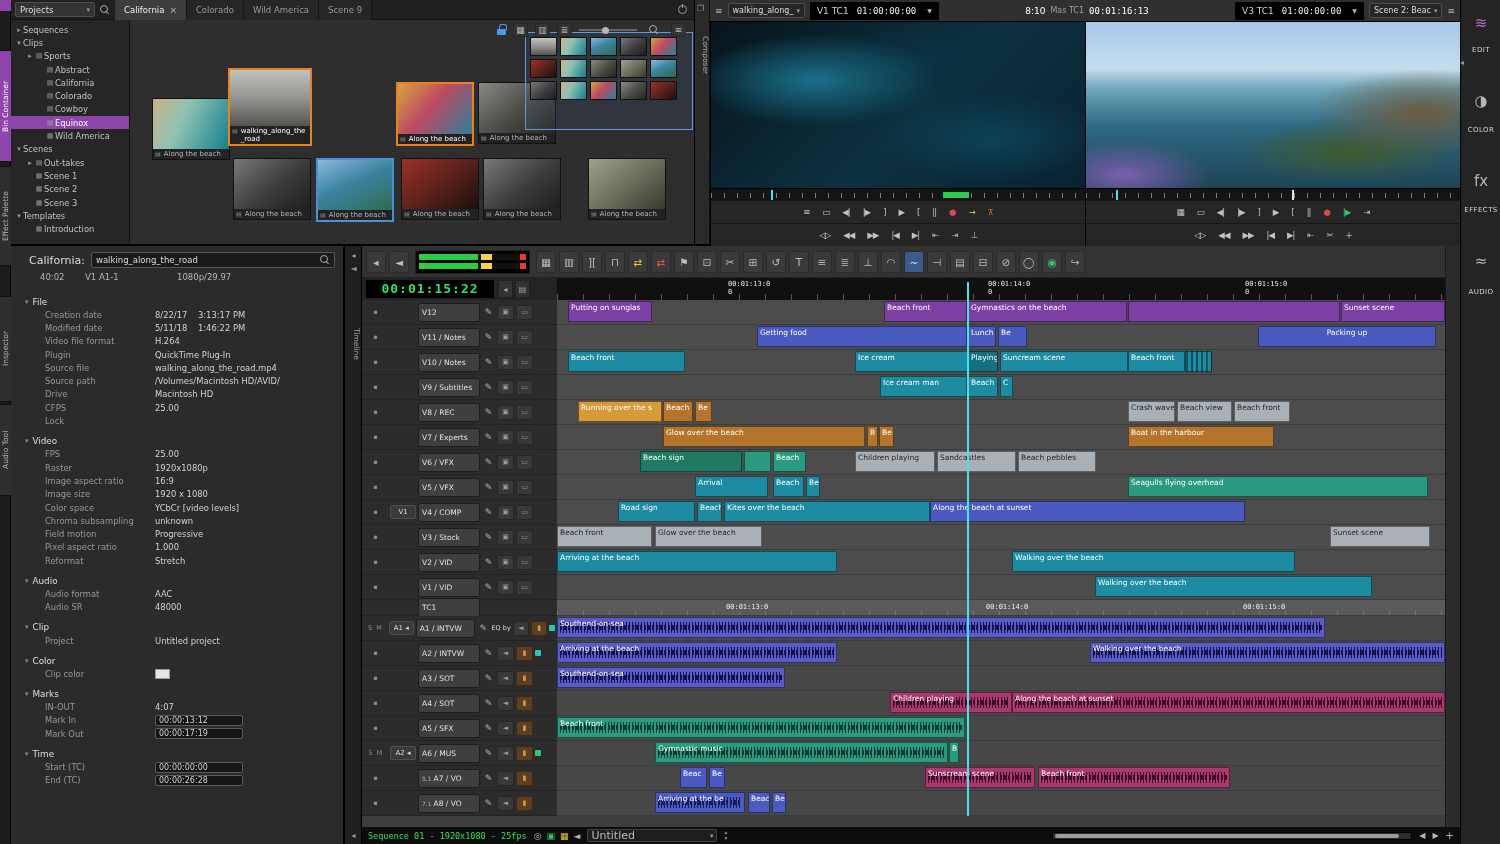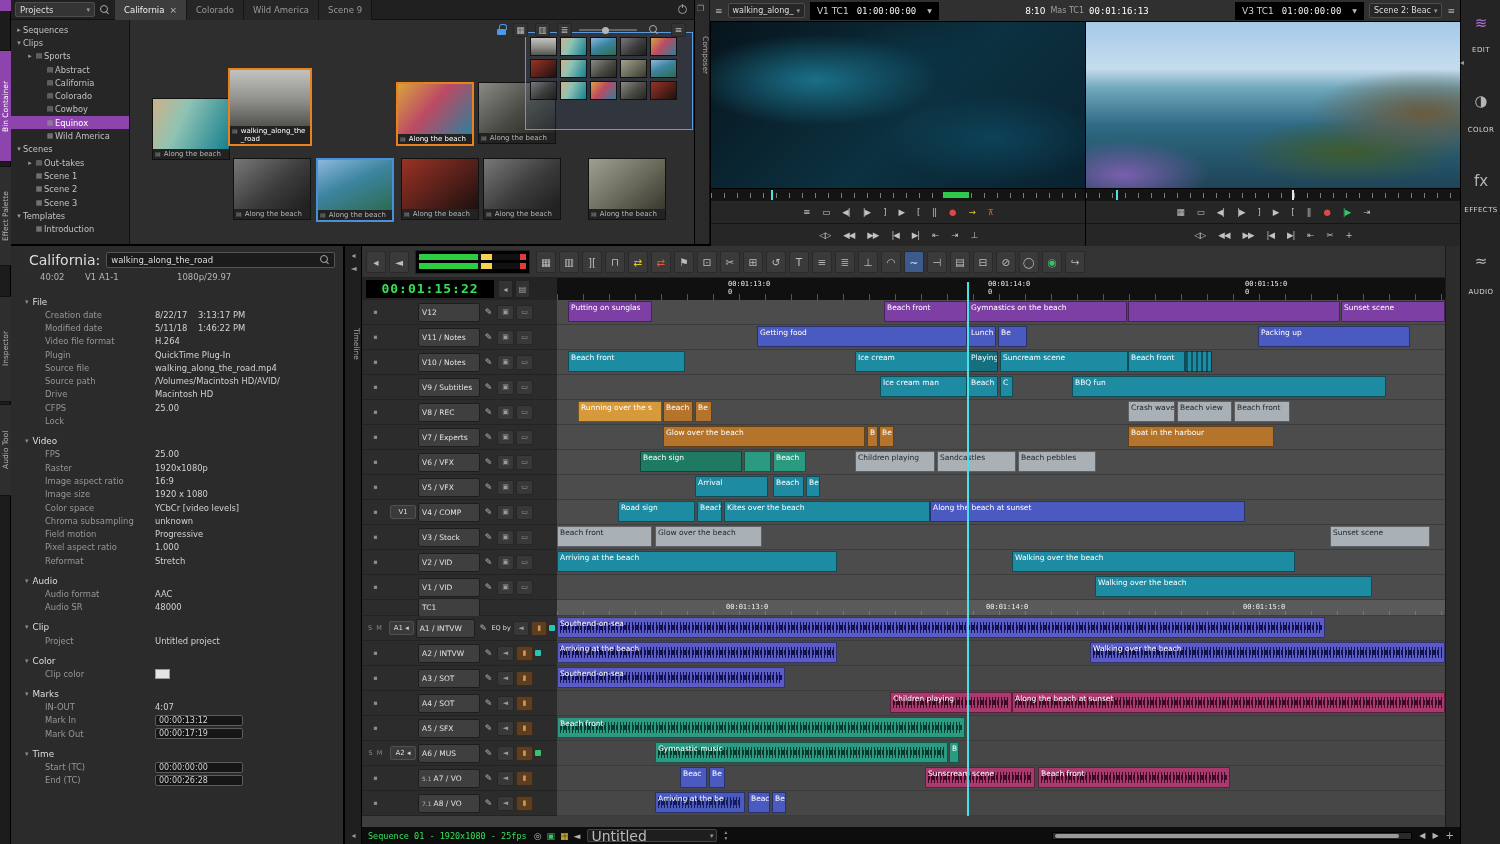"California:" #insp-bin-label { font-size: 14px -> 11px }
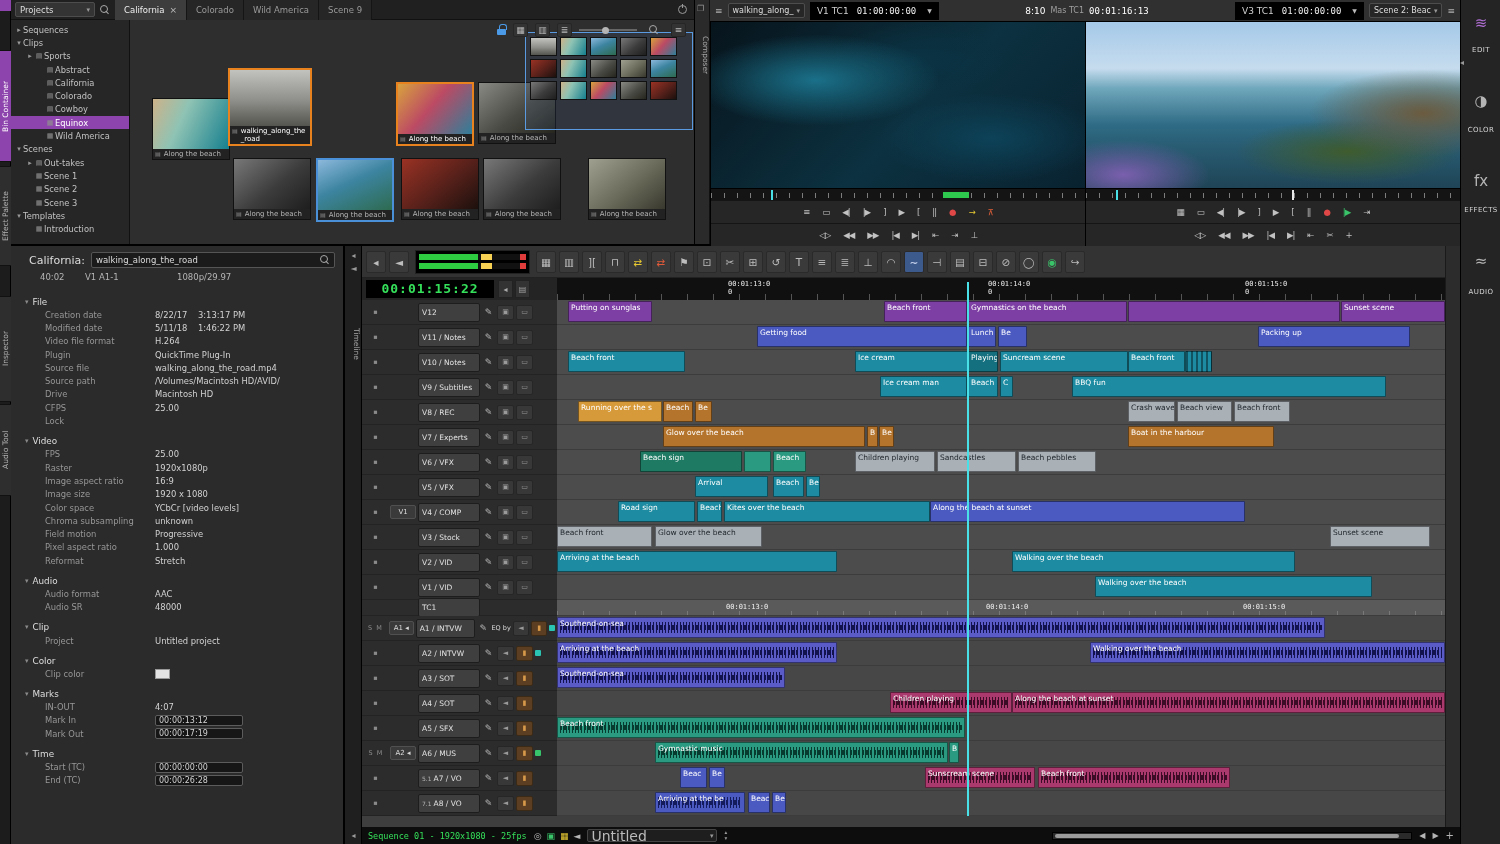"Packing up" div.clip { text-align: none -> center; width: 152px -> 178px }
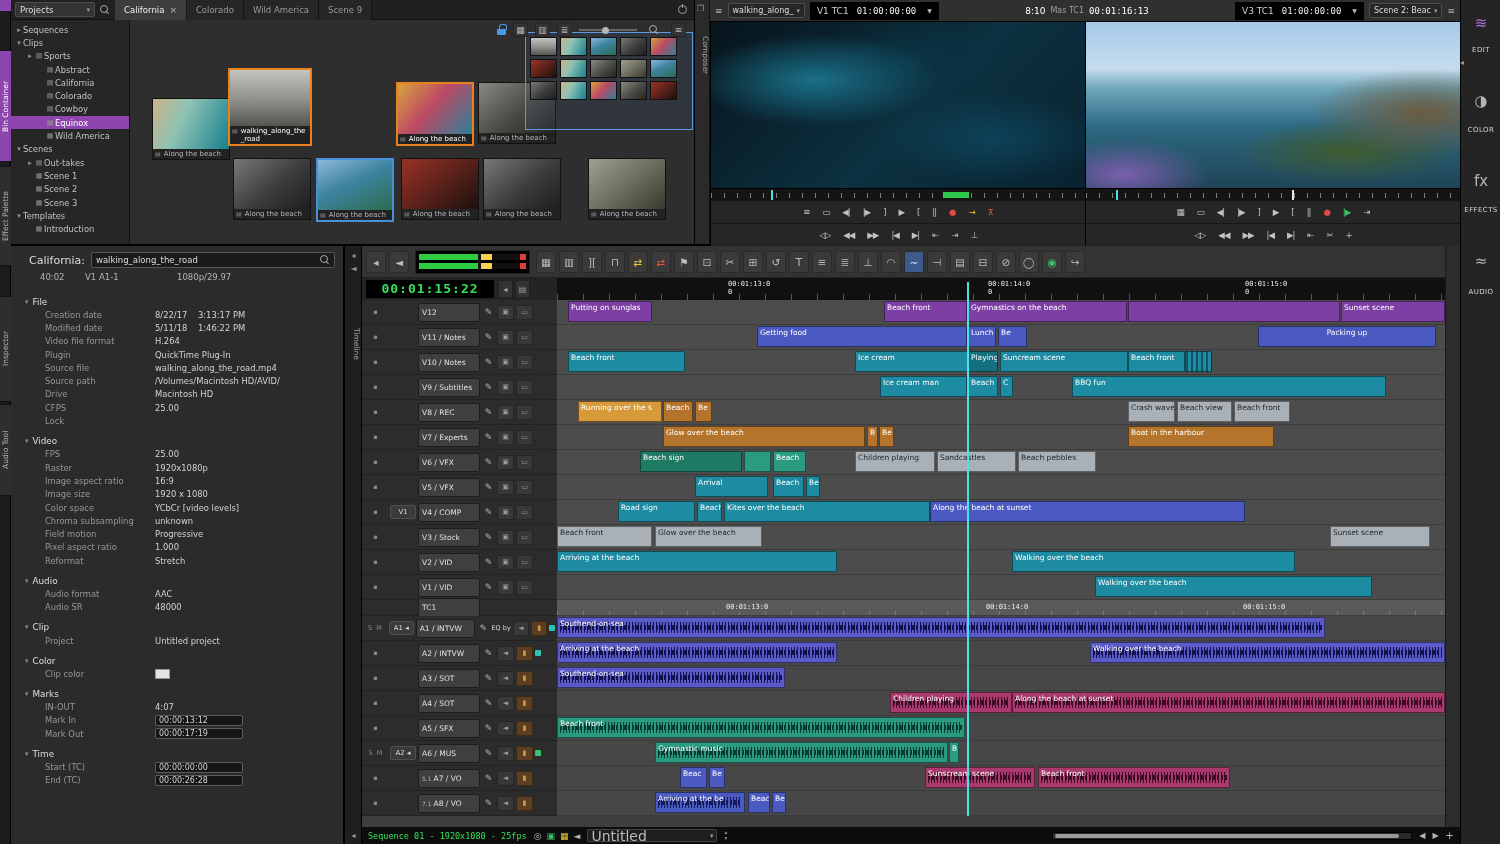"BBQ fun" div.clip { html: <div><span>BBQ fun</span></div> -> none }
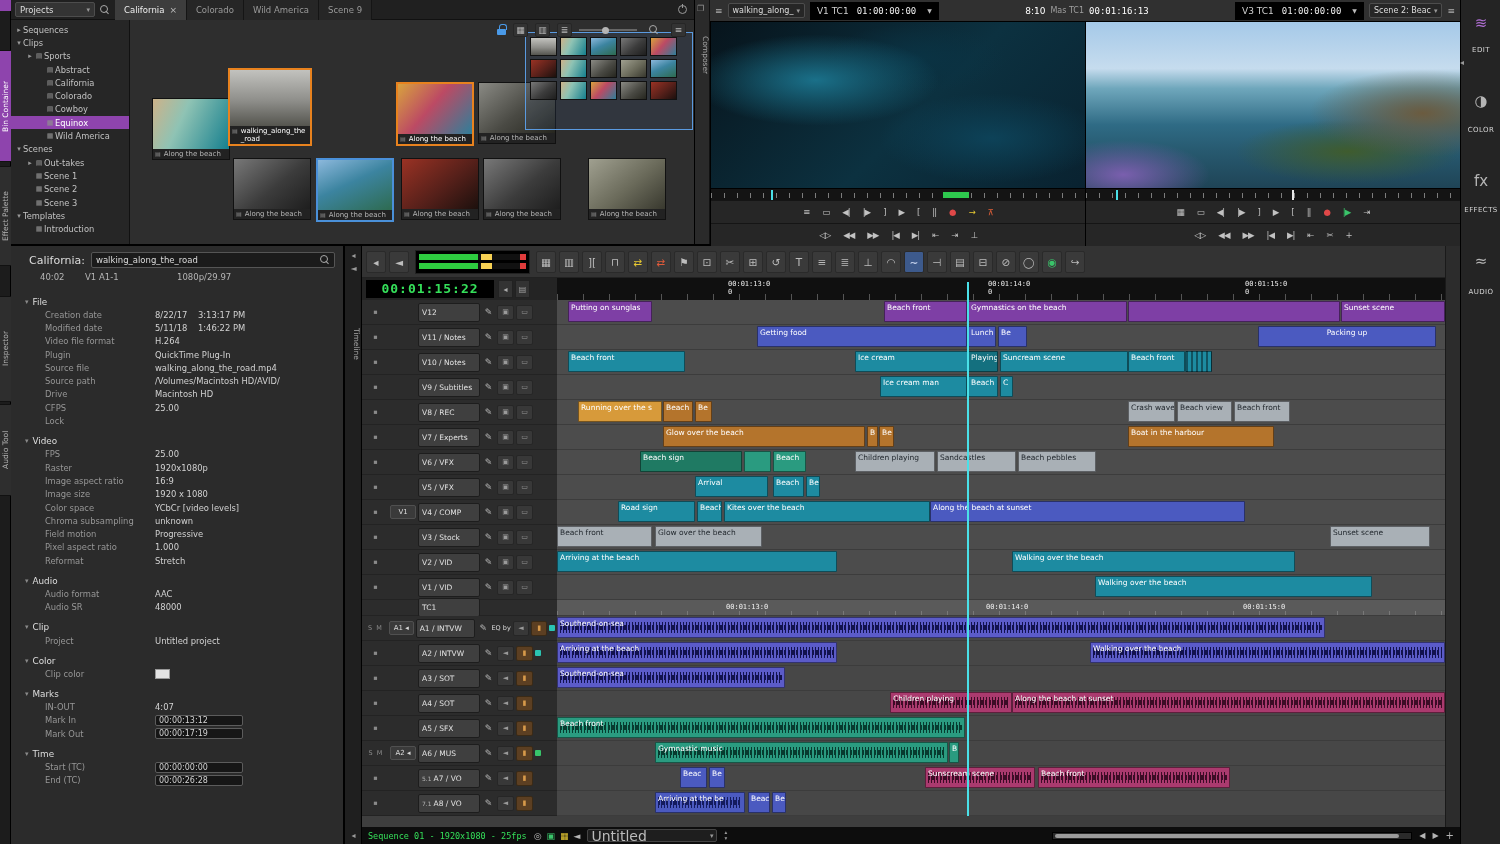"Seagulls flying overhead" div.clip { html: none -> <div><span>Seagulls flying overhead</span></div> }
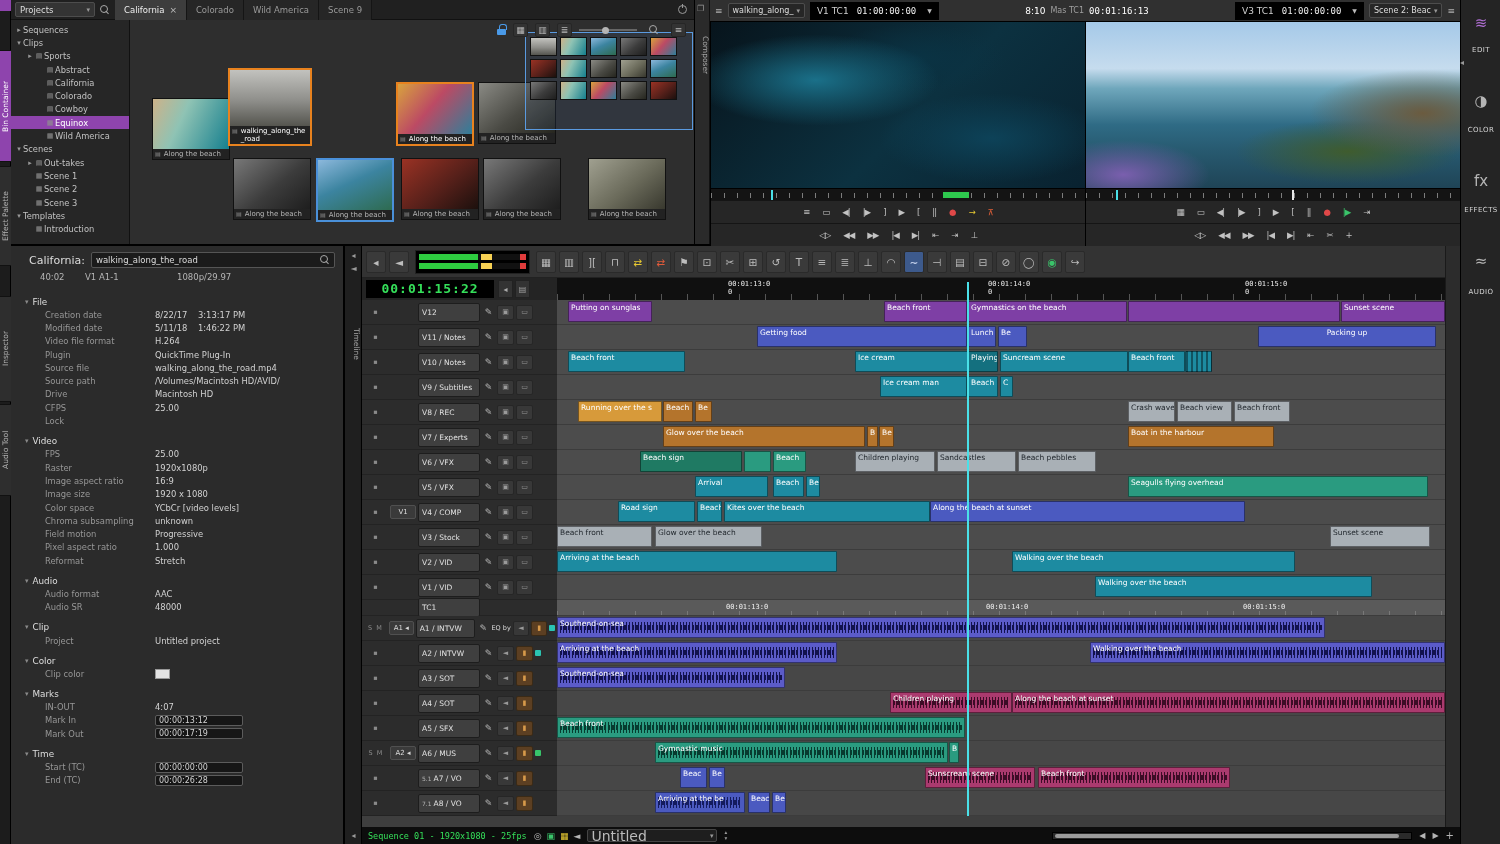"Untitled" .ft-input input { font-size: 14px -> 11px }
